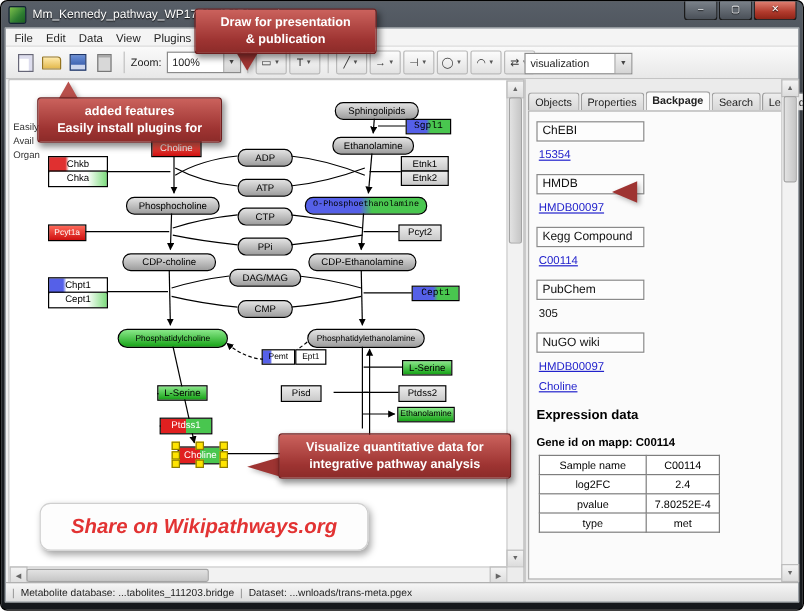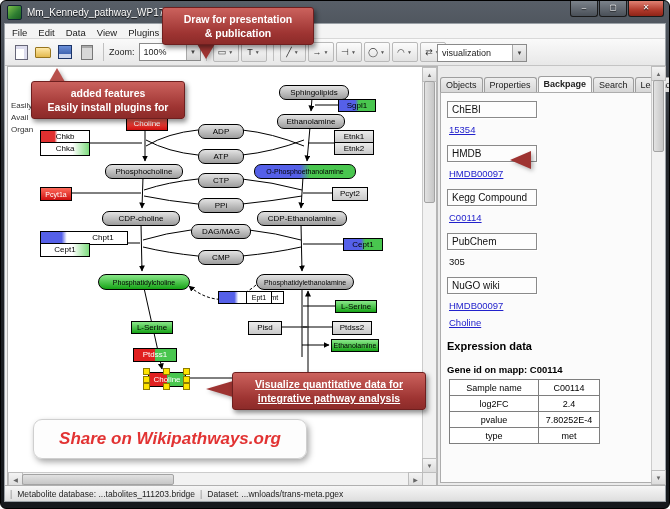"Sgpl1" .split-bg { font-family: none -> Liberation Mono, monospace }
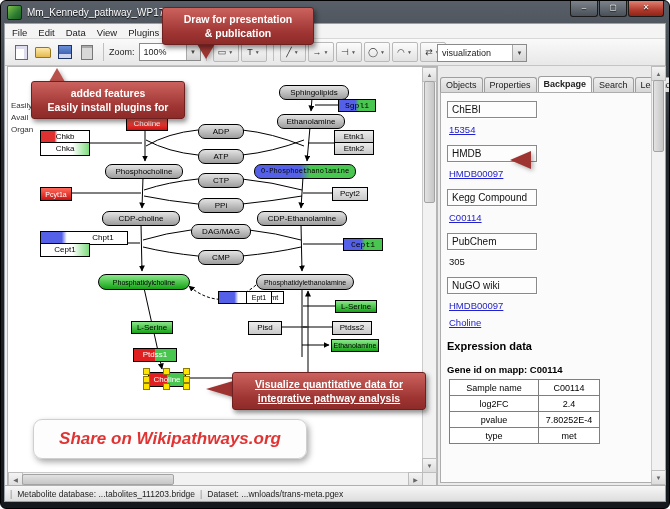"Chpt1" .blue-l { padding-left: 38px -> none }
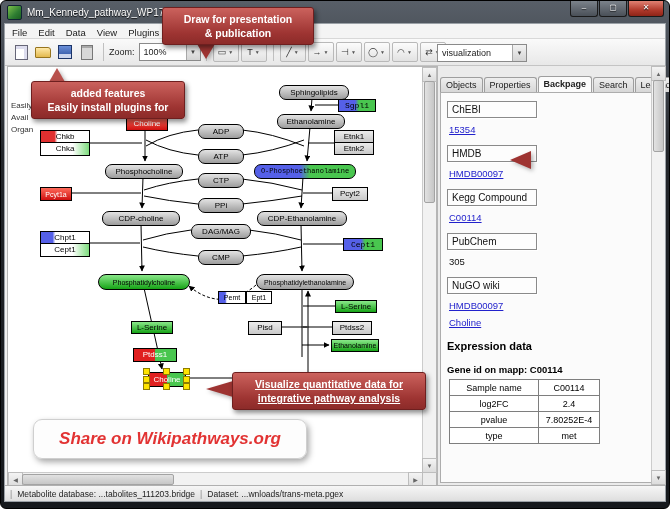"Pisd" div.n { left: 240px -> 226px }
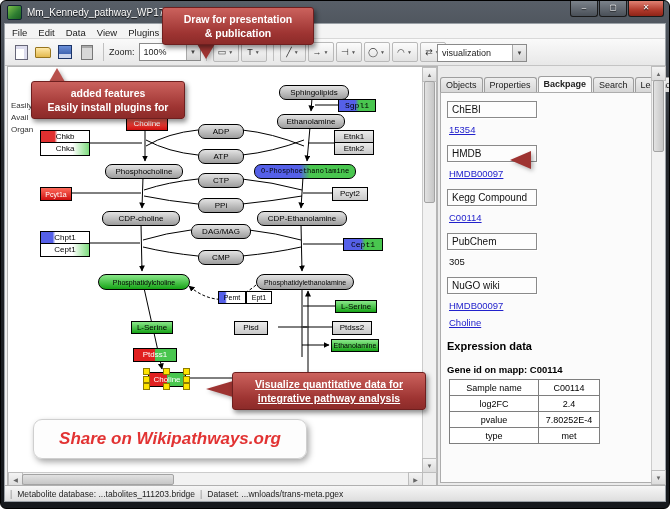"Visualize quantitative data for" div.callout { text-decoration: underline -> none; top: 371px -> 360px }
